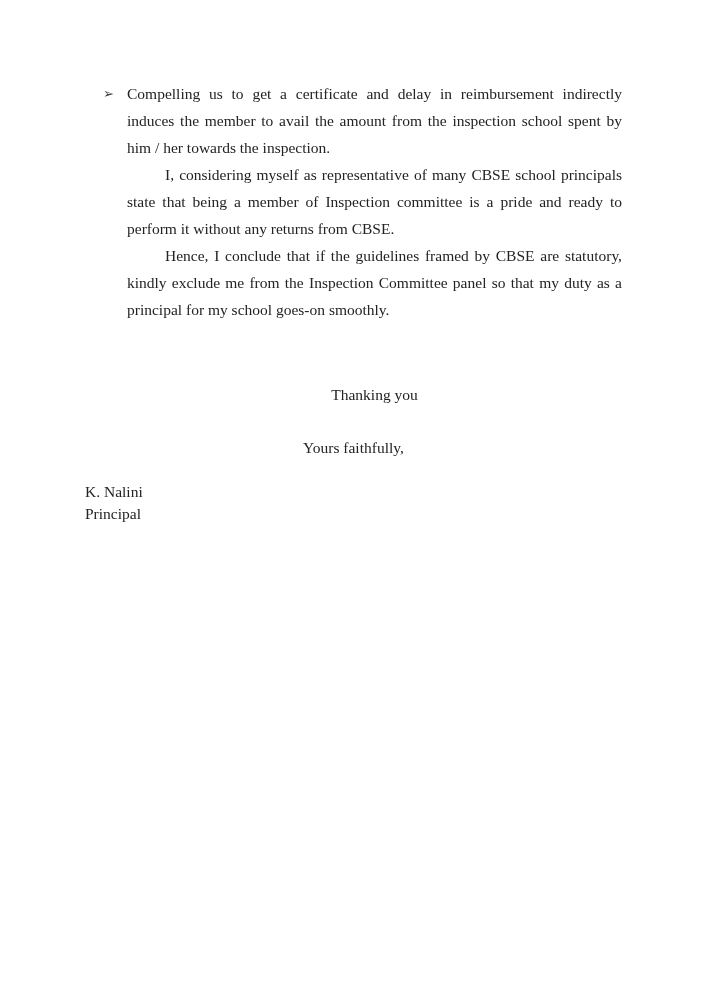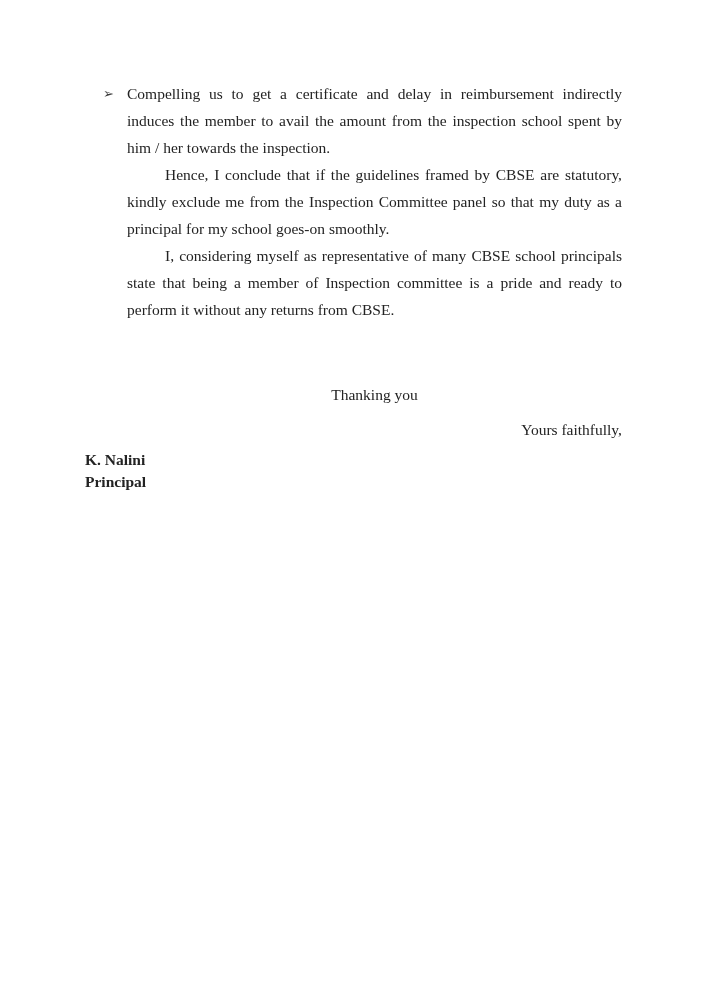"Hence, I conclude that if" p.body-paragraph { order: before "I, considering myself as representative" -> after "I, considering myself as representative" }
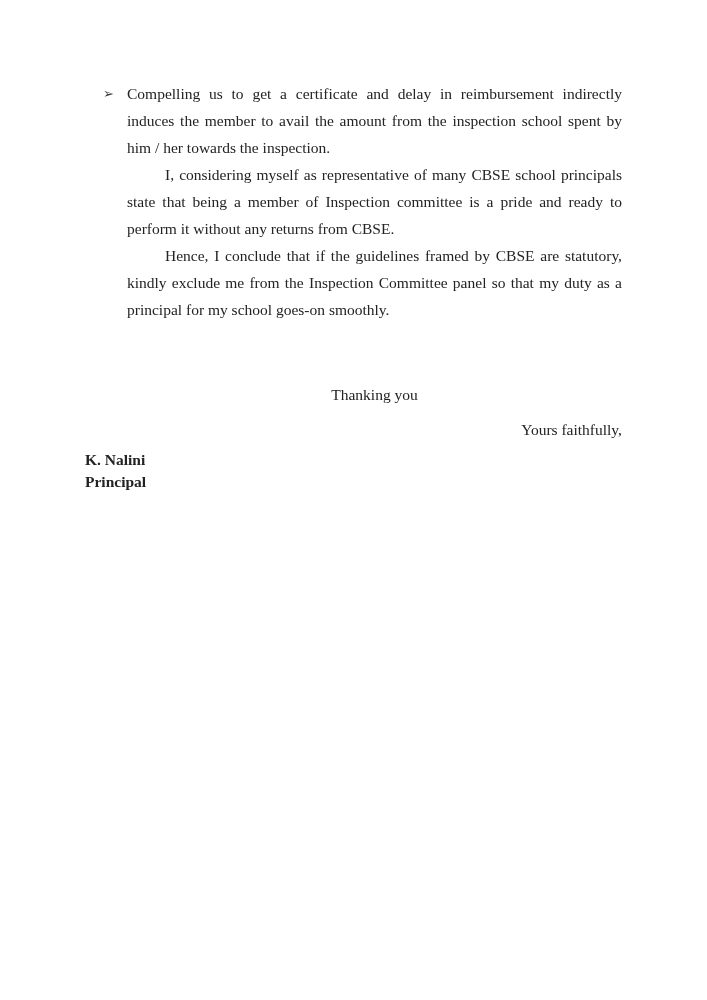"Thanking you" .closing-line { margin: 58px 0 8px 42px -> 58px 0 0 42px }
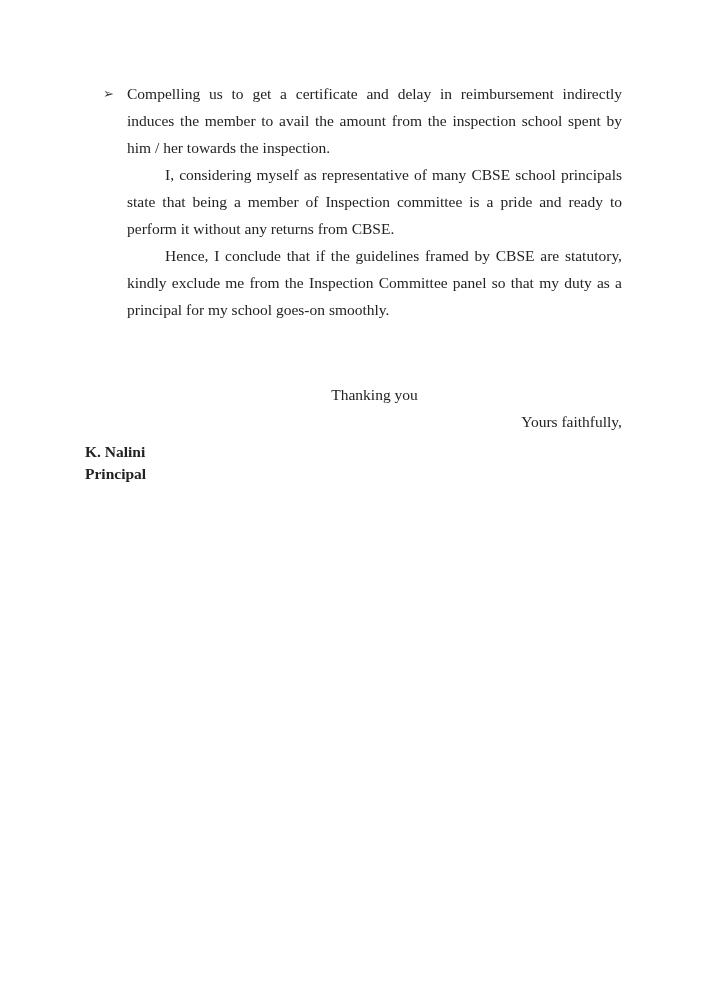"Yours faithfully," .valediction-line { margin-top: none -> 26px; text-align: right -> center }
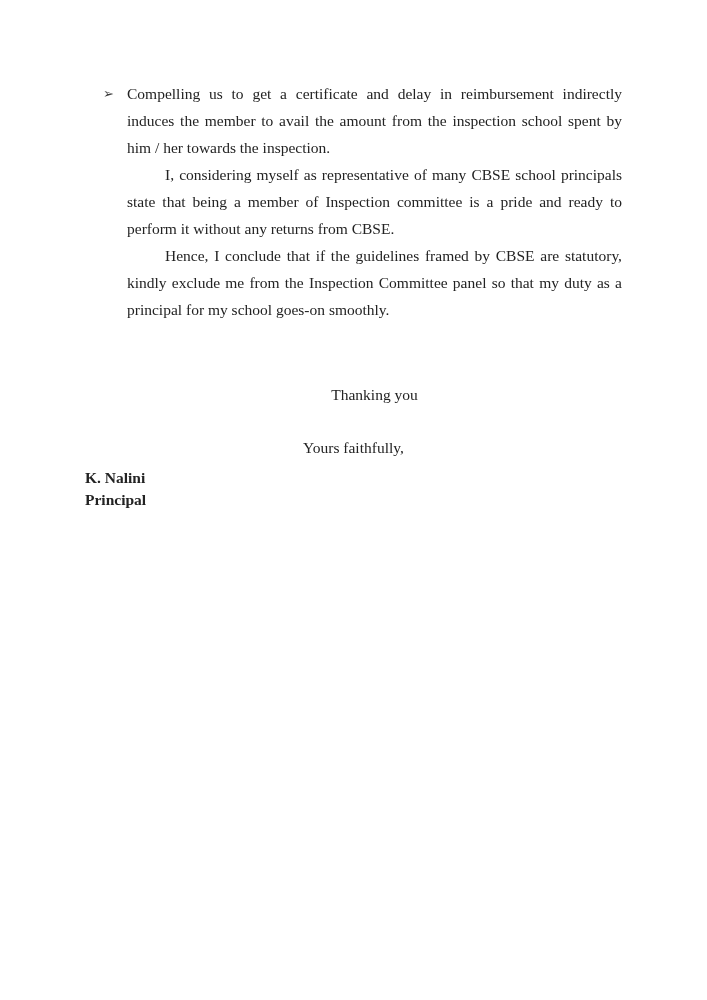"K. Nalini" .signature-block { font-weight: bold -> none; margin-top: 6px -> 20px }
